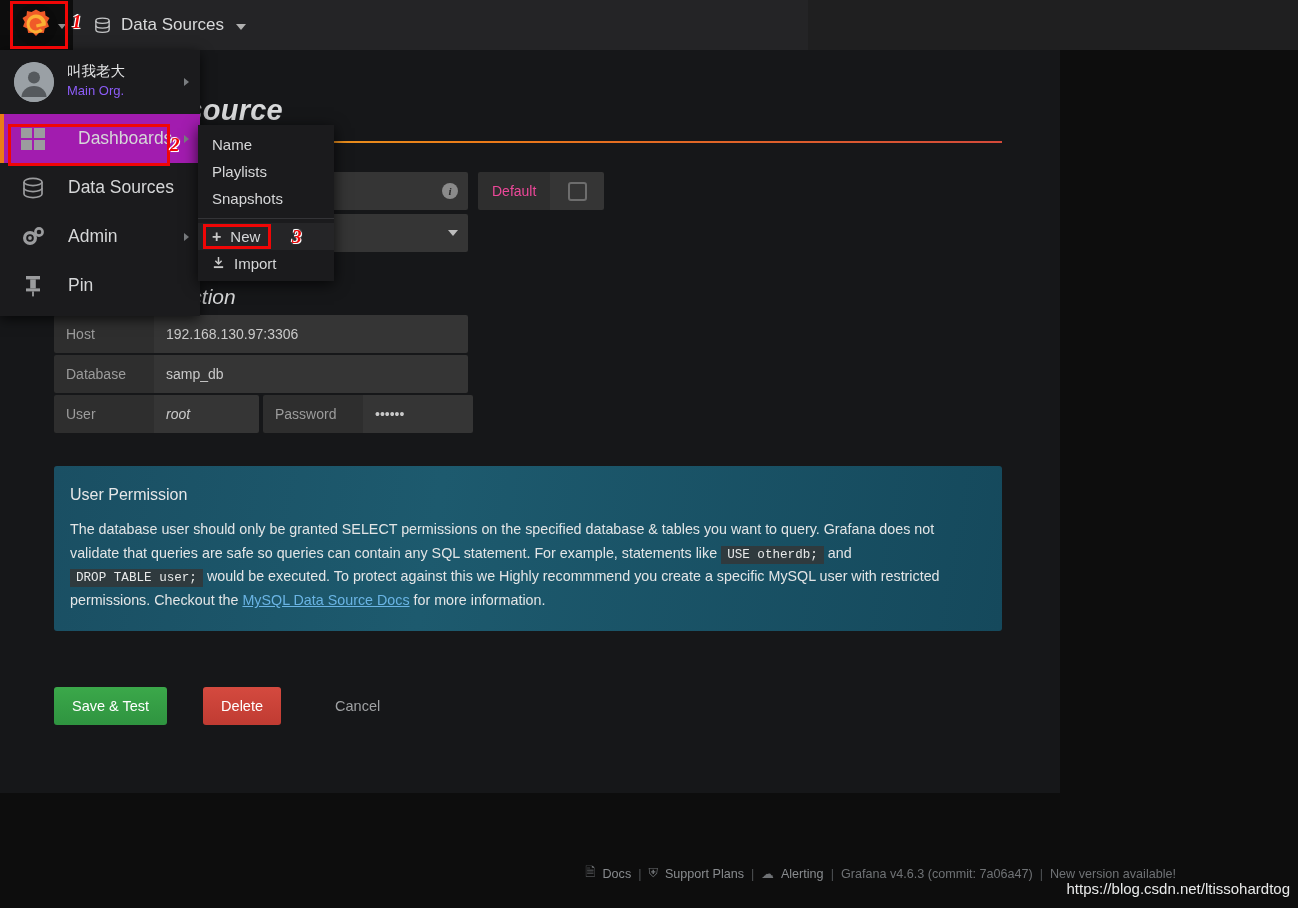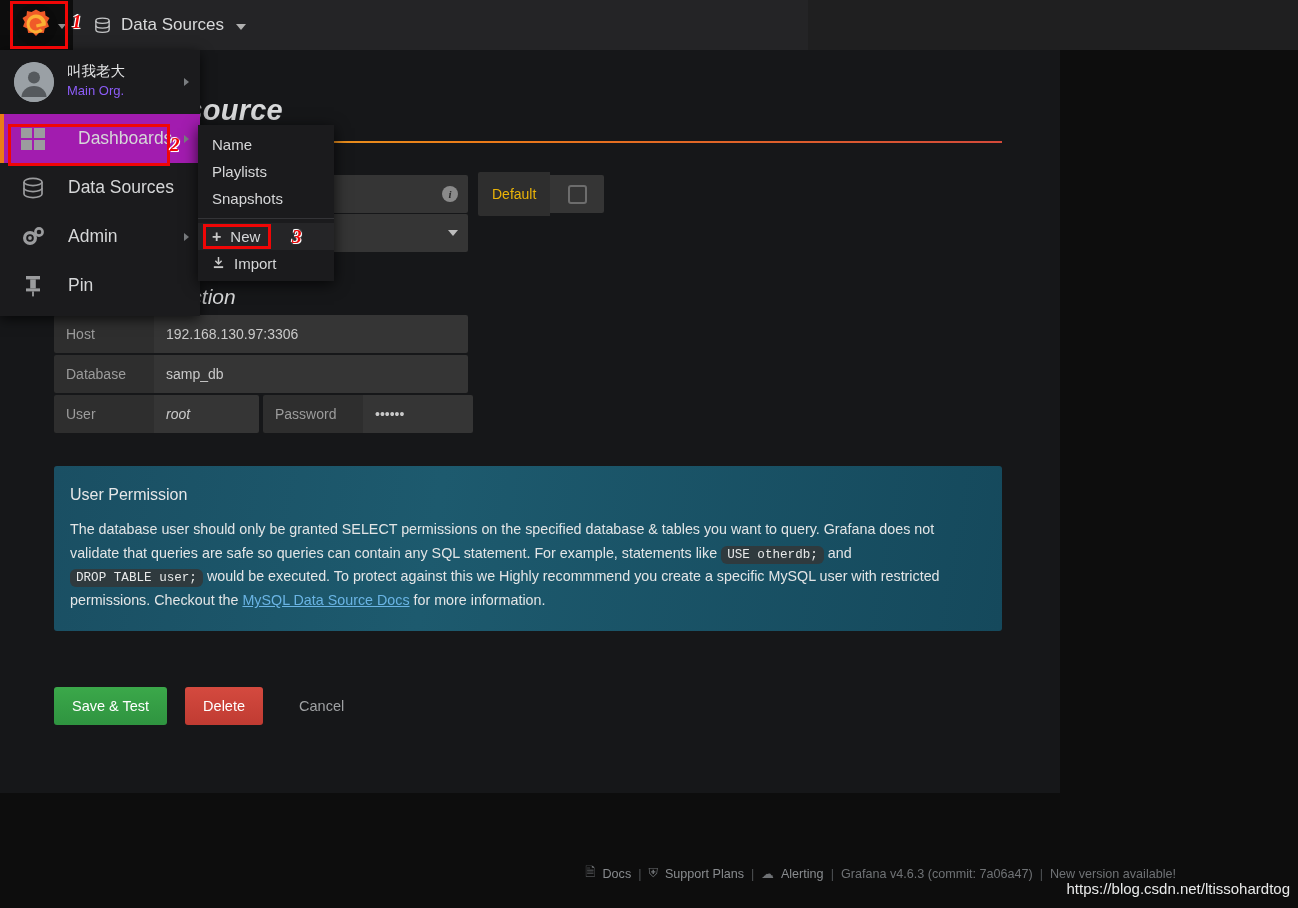"Default" .default-label { color: #eab308 -> #ec4899; height: 44px -> 38px }
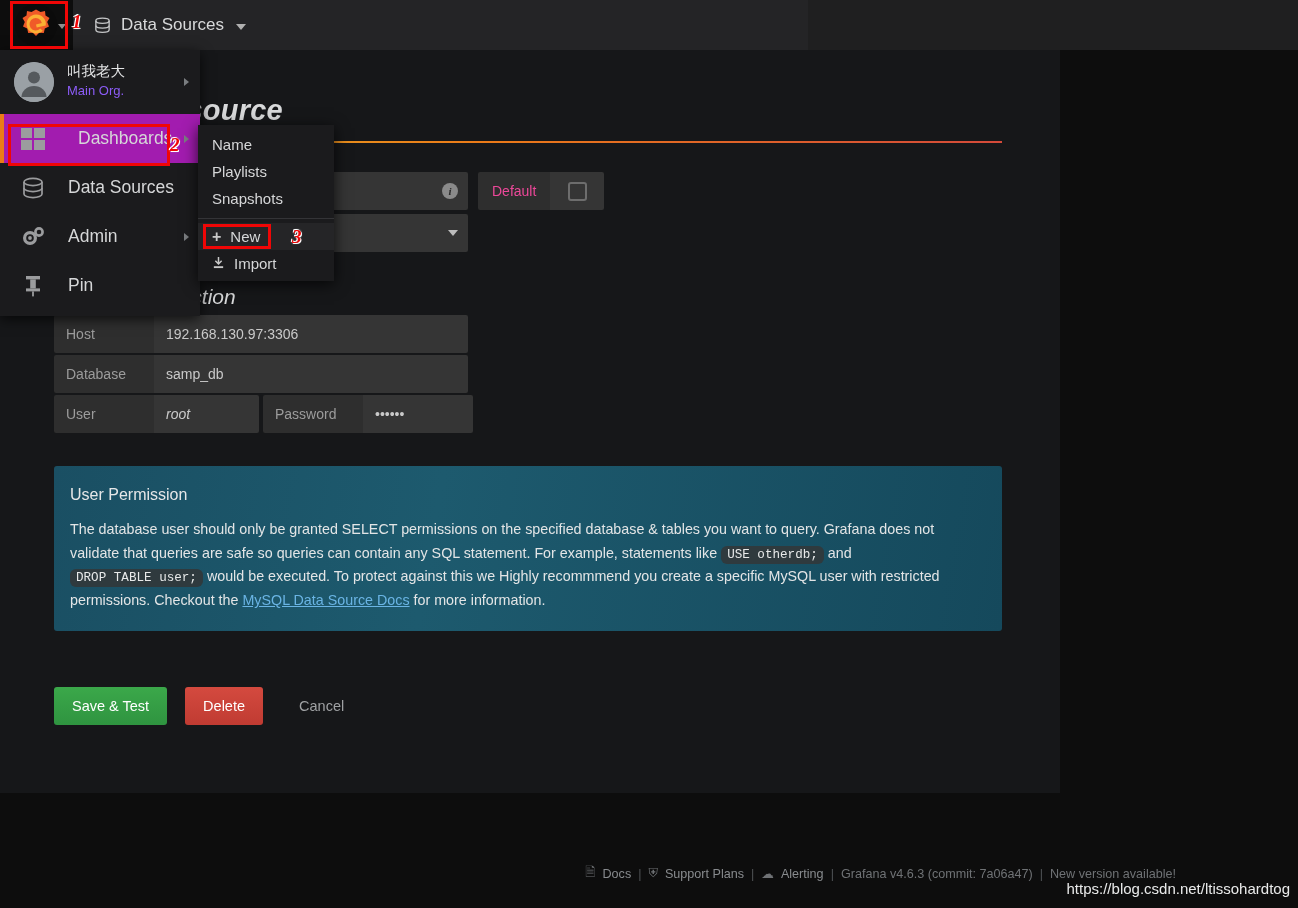"USE otherdb;" .info-text code { border-radius: 6px -> 0 }
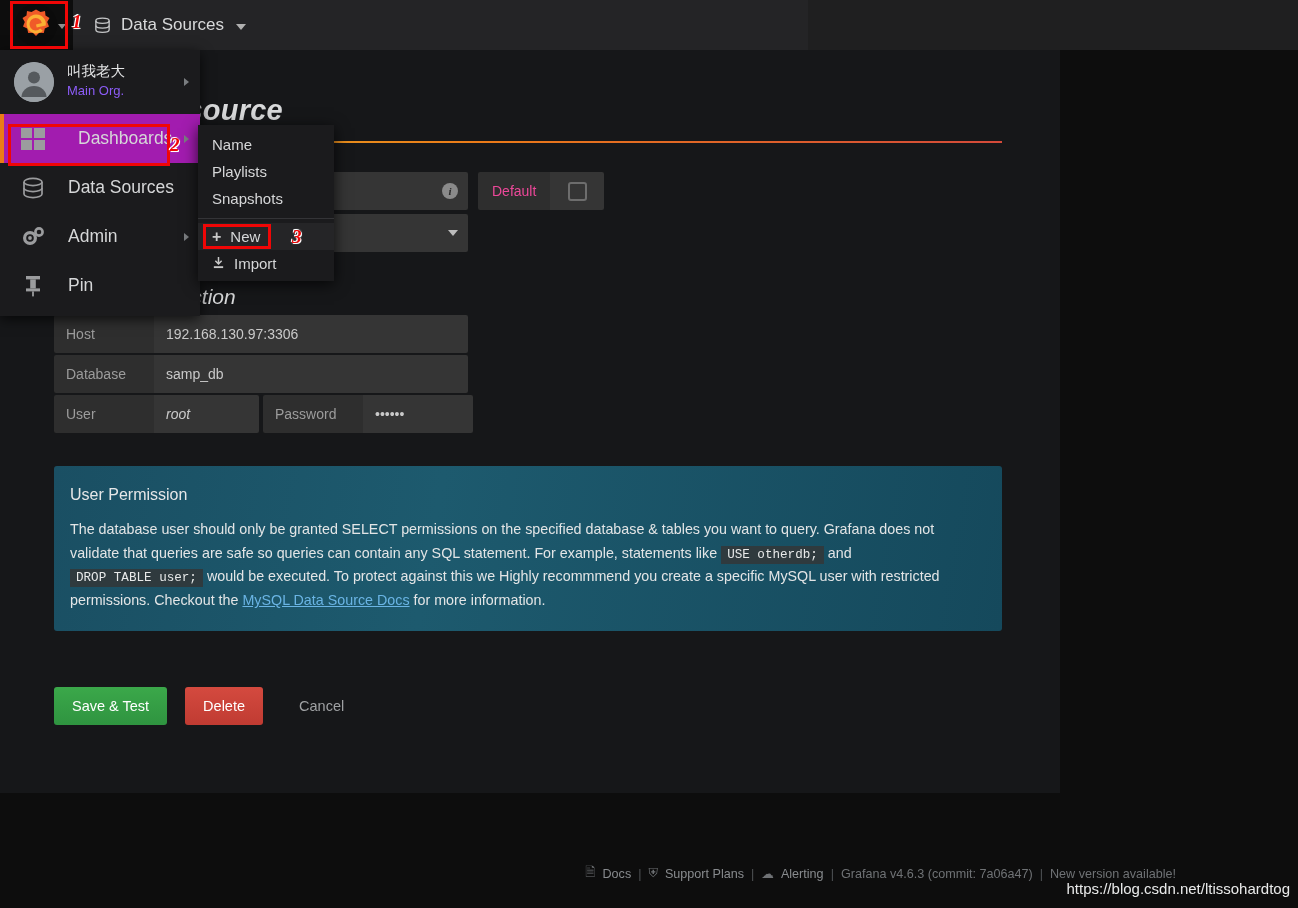"Save & Test" .btn-row { gap: 0 -> 18px }
